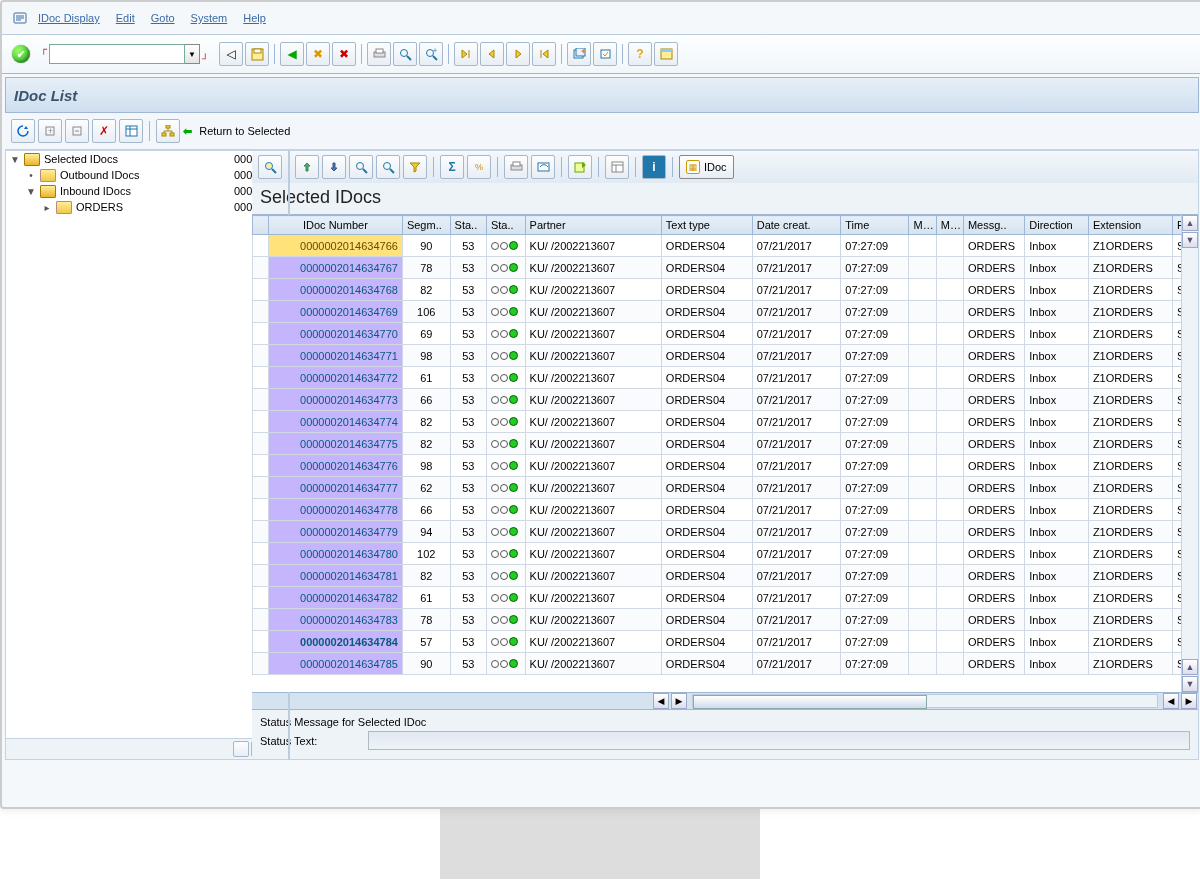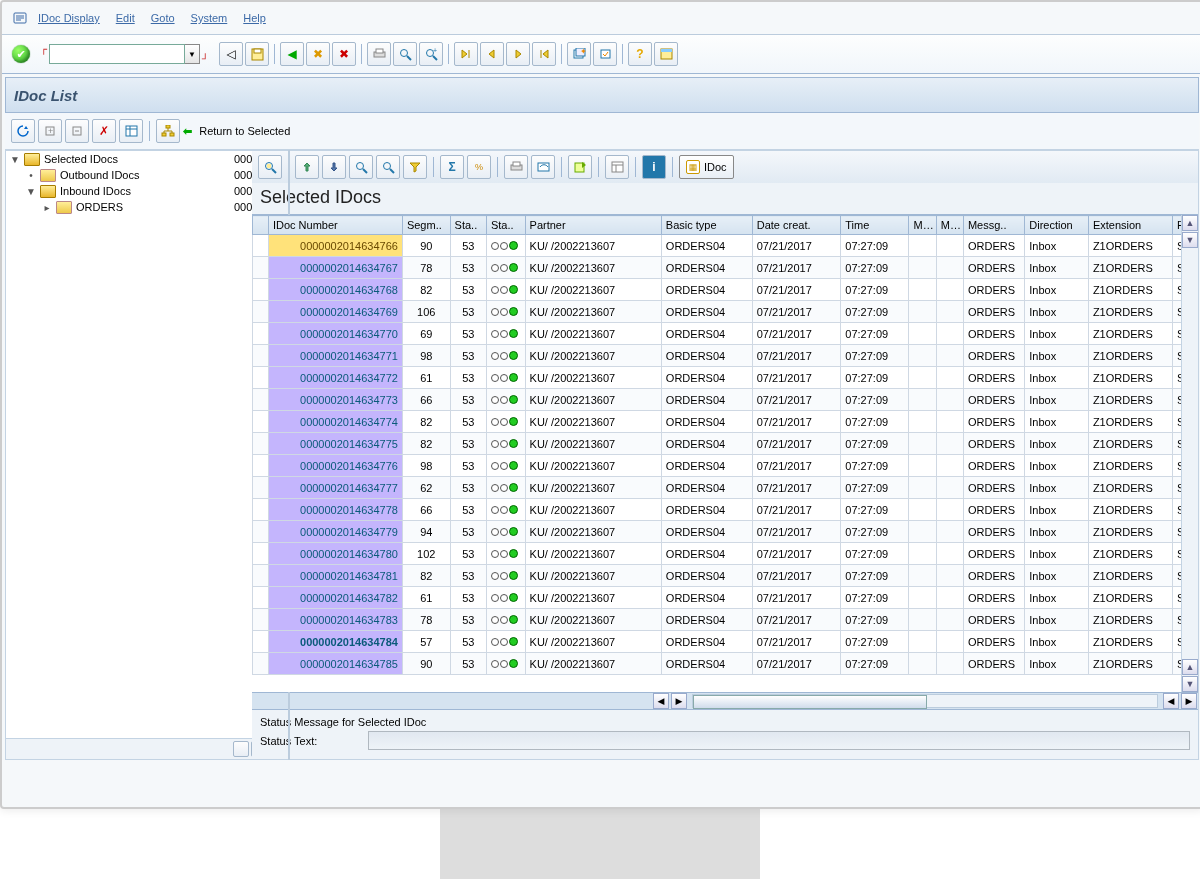"IDoc Number" th { text-align: left -> center }
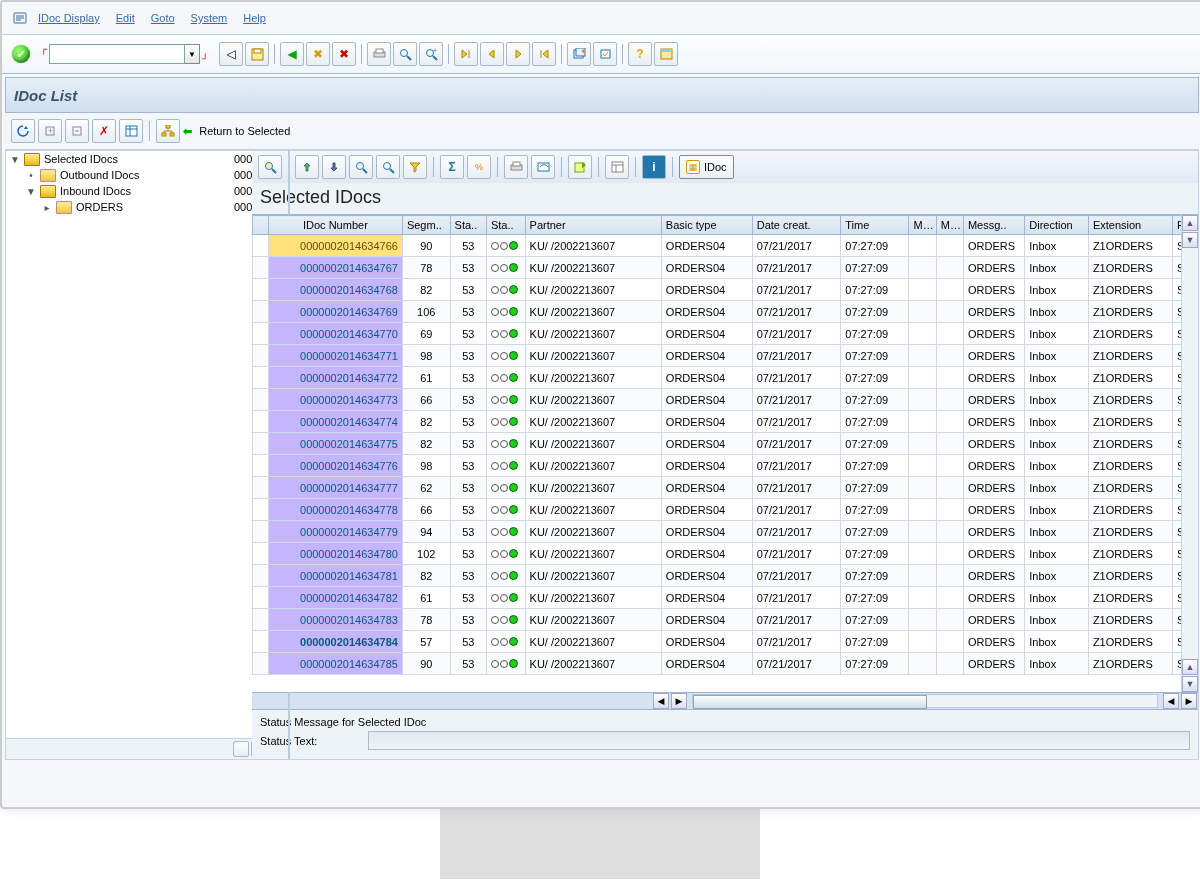"Basic type" th { text: Basic -> Text }
